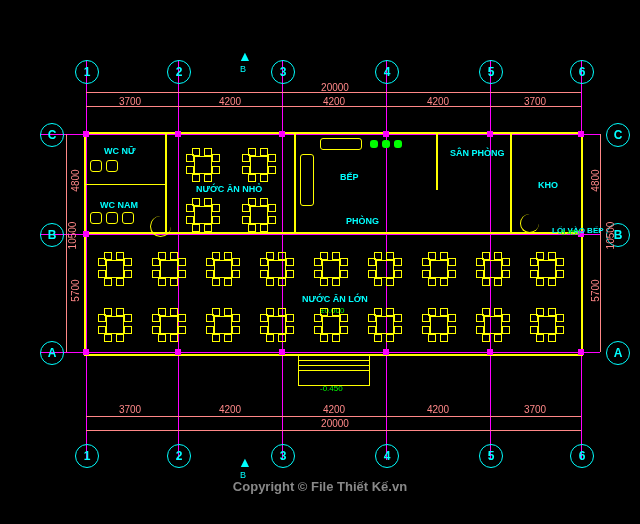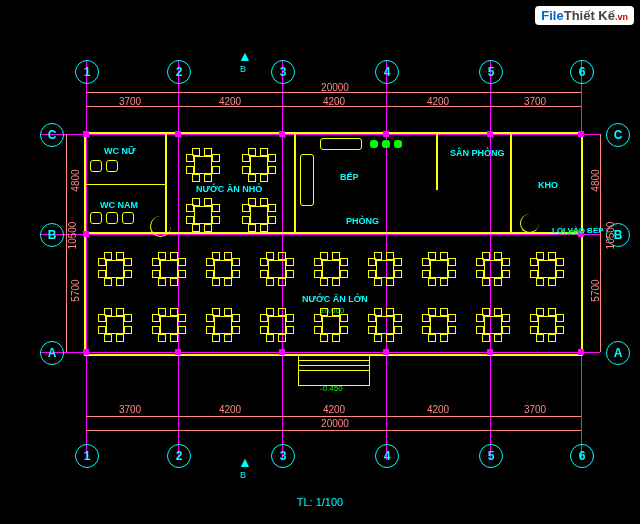"FileThiết Kế.vn" div.logo { html: <div> <span>File</span><span>Thiết Kế</span><span>.vn</span> </div> -> none }
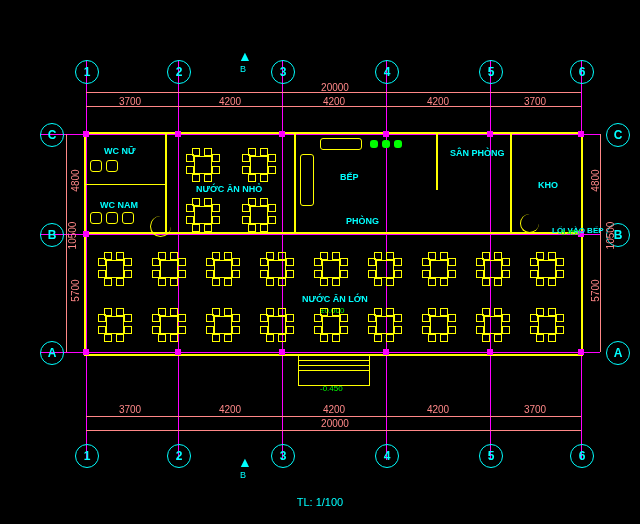"Copyright © File Thiết Kế.vn" div.title { html: none -> <div> <span>Copyright © File Thiết Kế.vn</span> </div> }
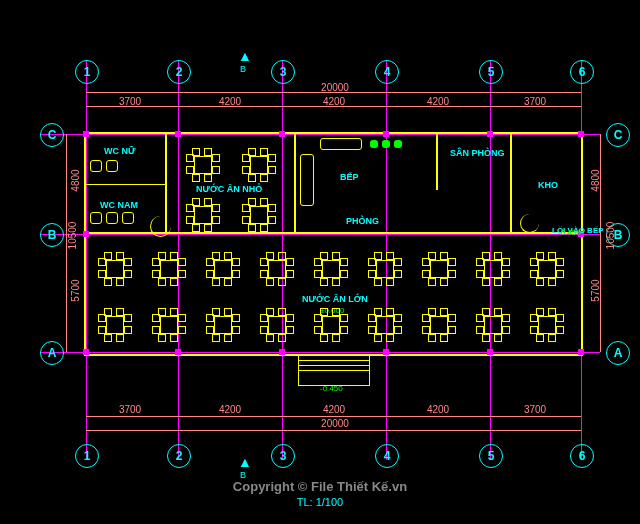"TL: 1/100" div.scale { html: <div>TL: 1/100</div> -> none }
